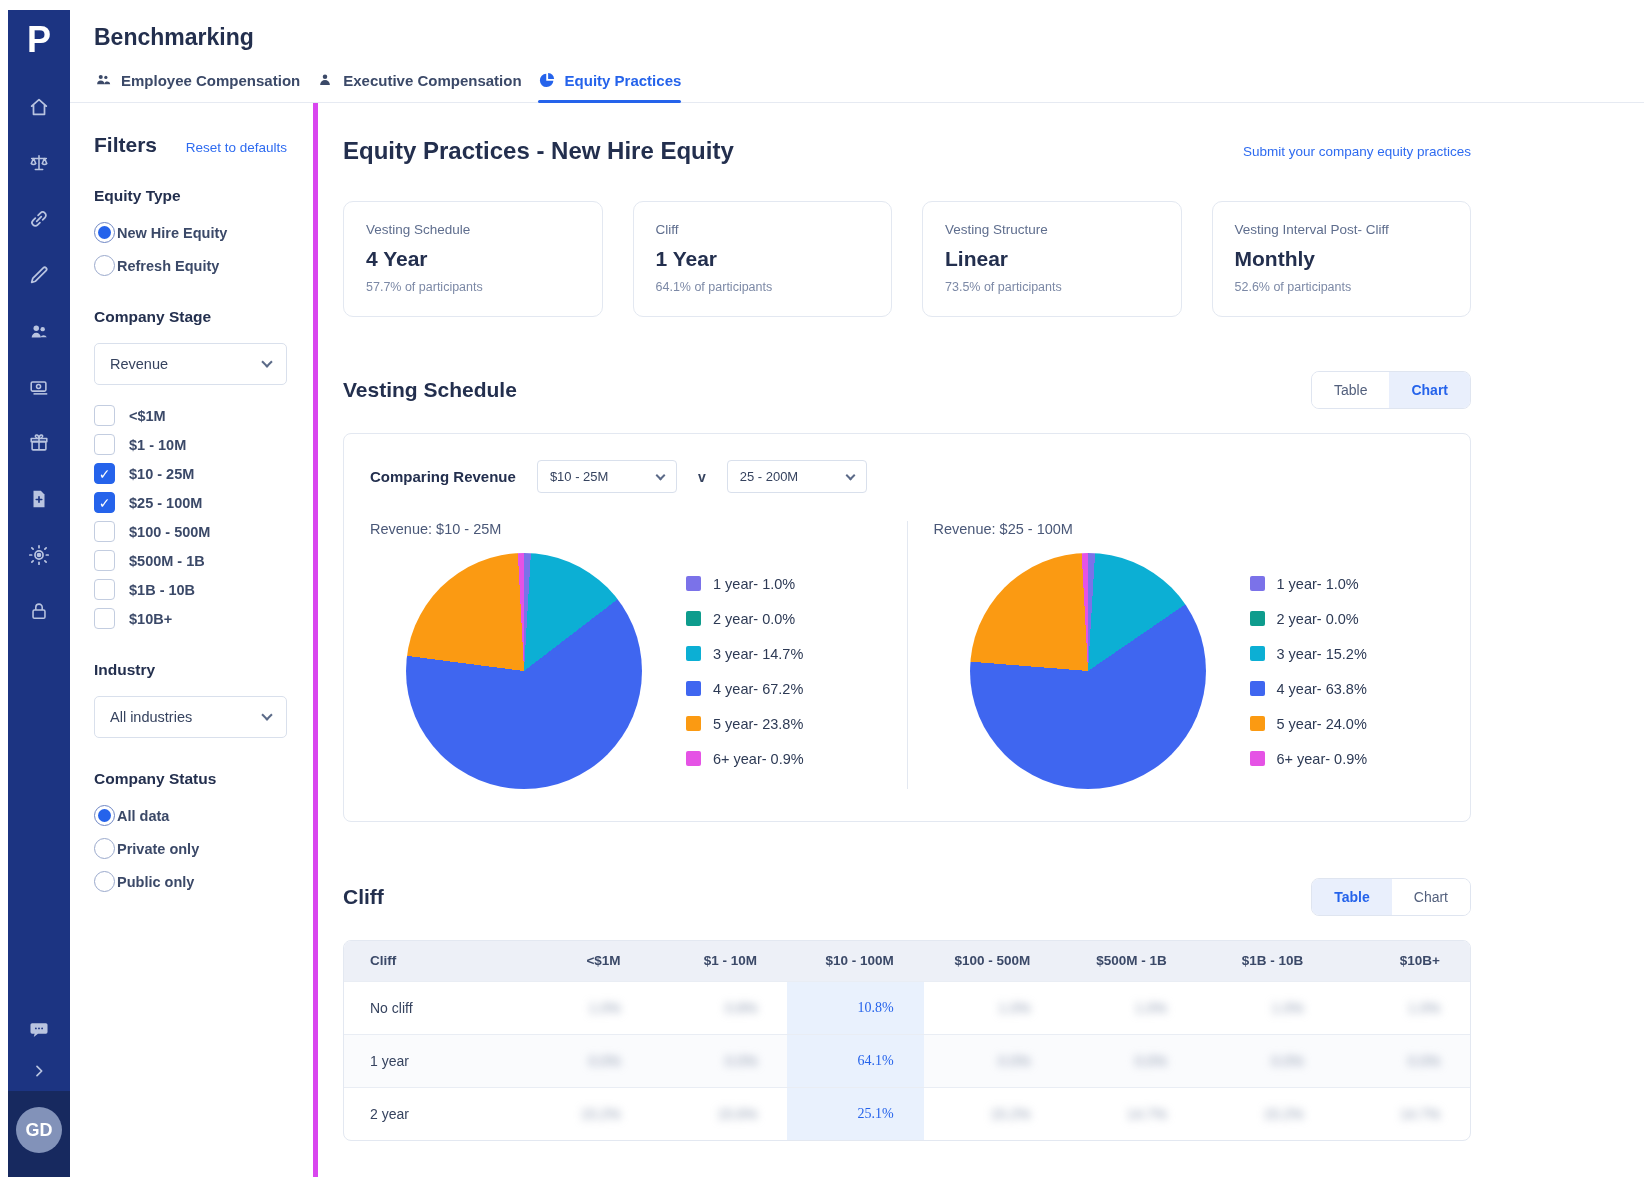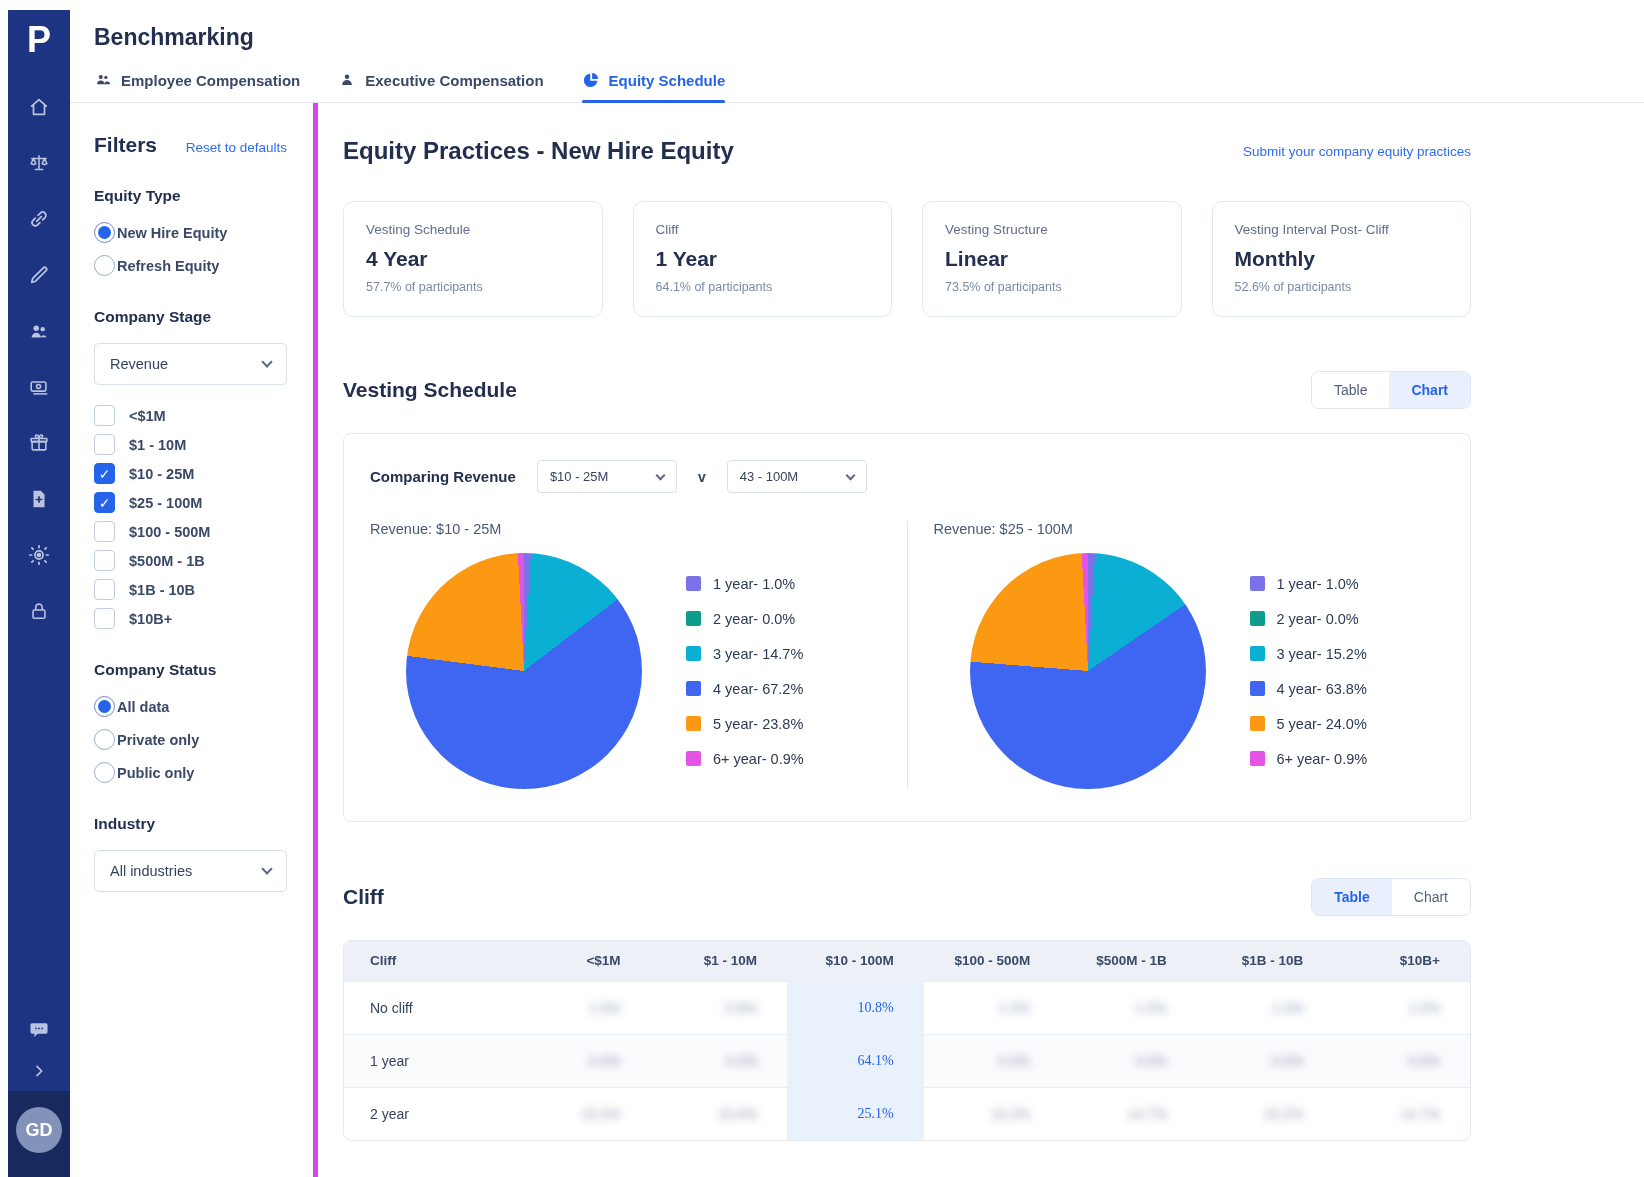"Employee Compensation" .tabs { gap: 38px -> 16px }
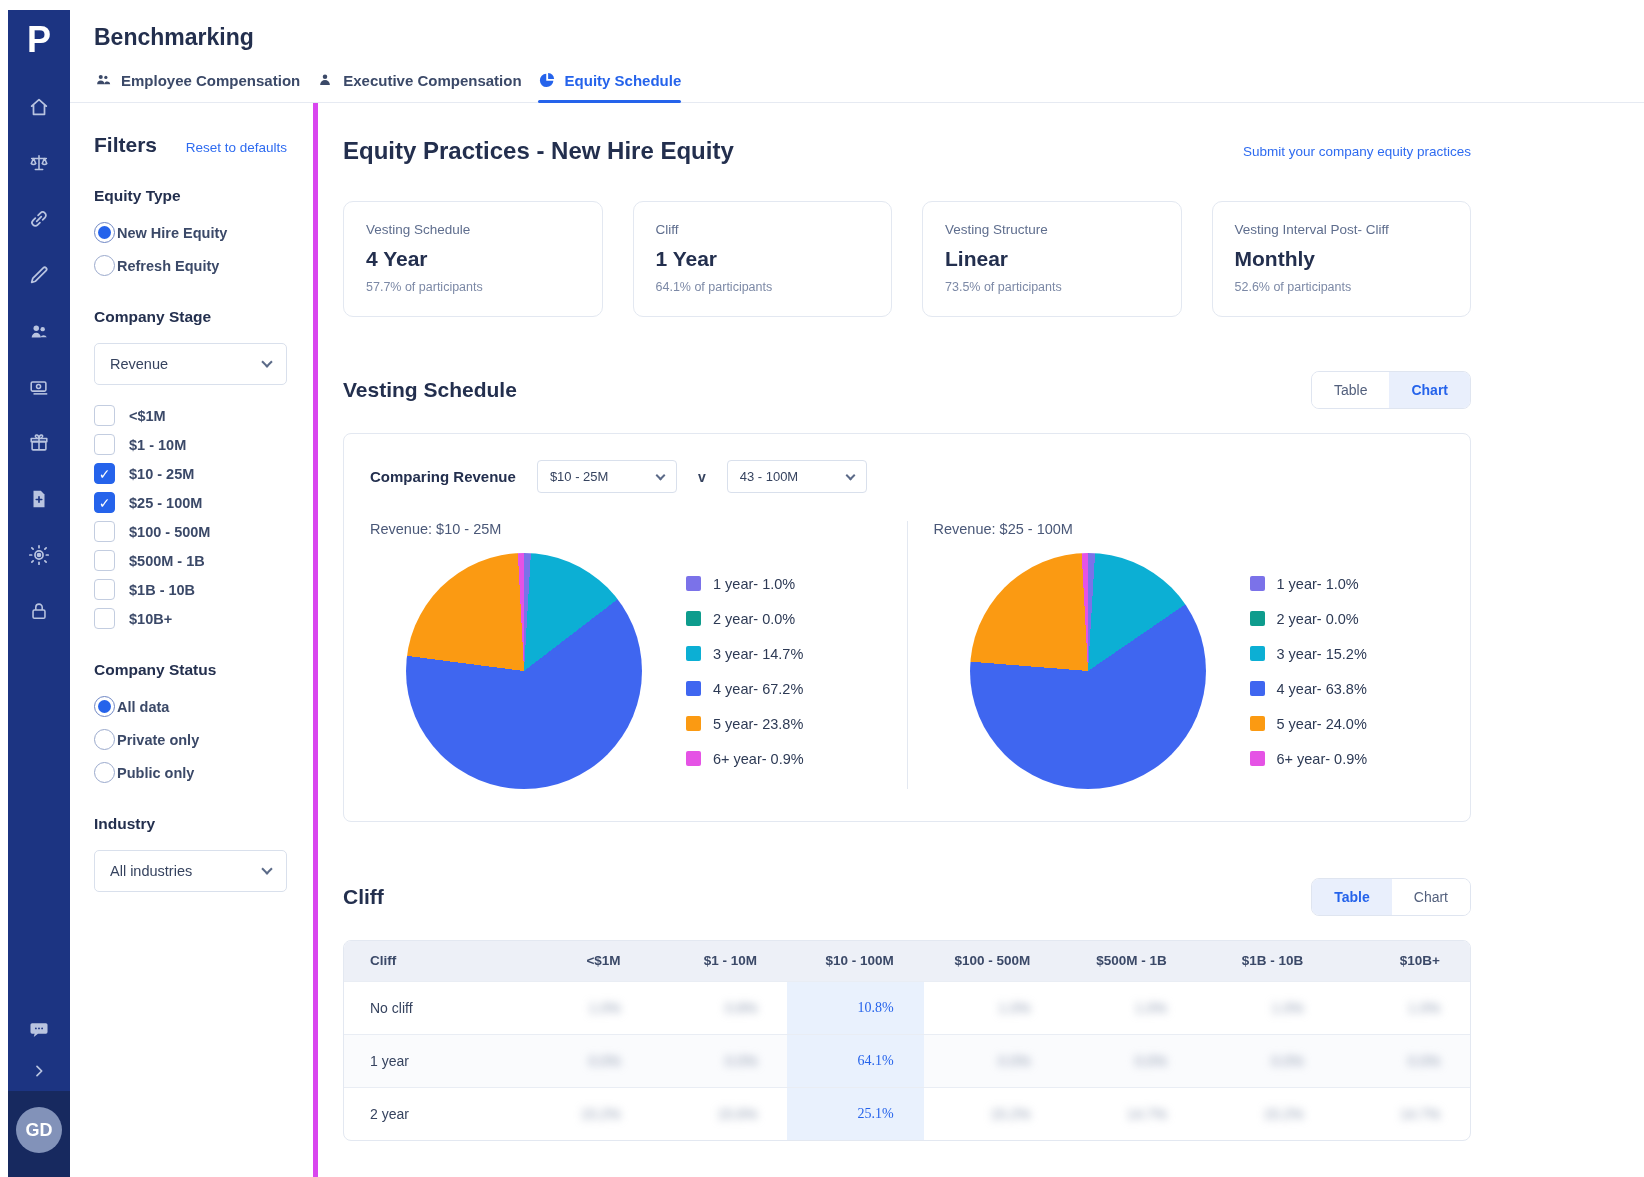"Equity Schedule" span { text: Schedule -> Practices }
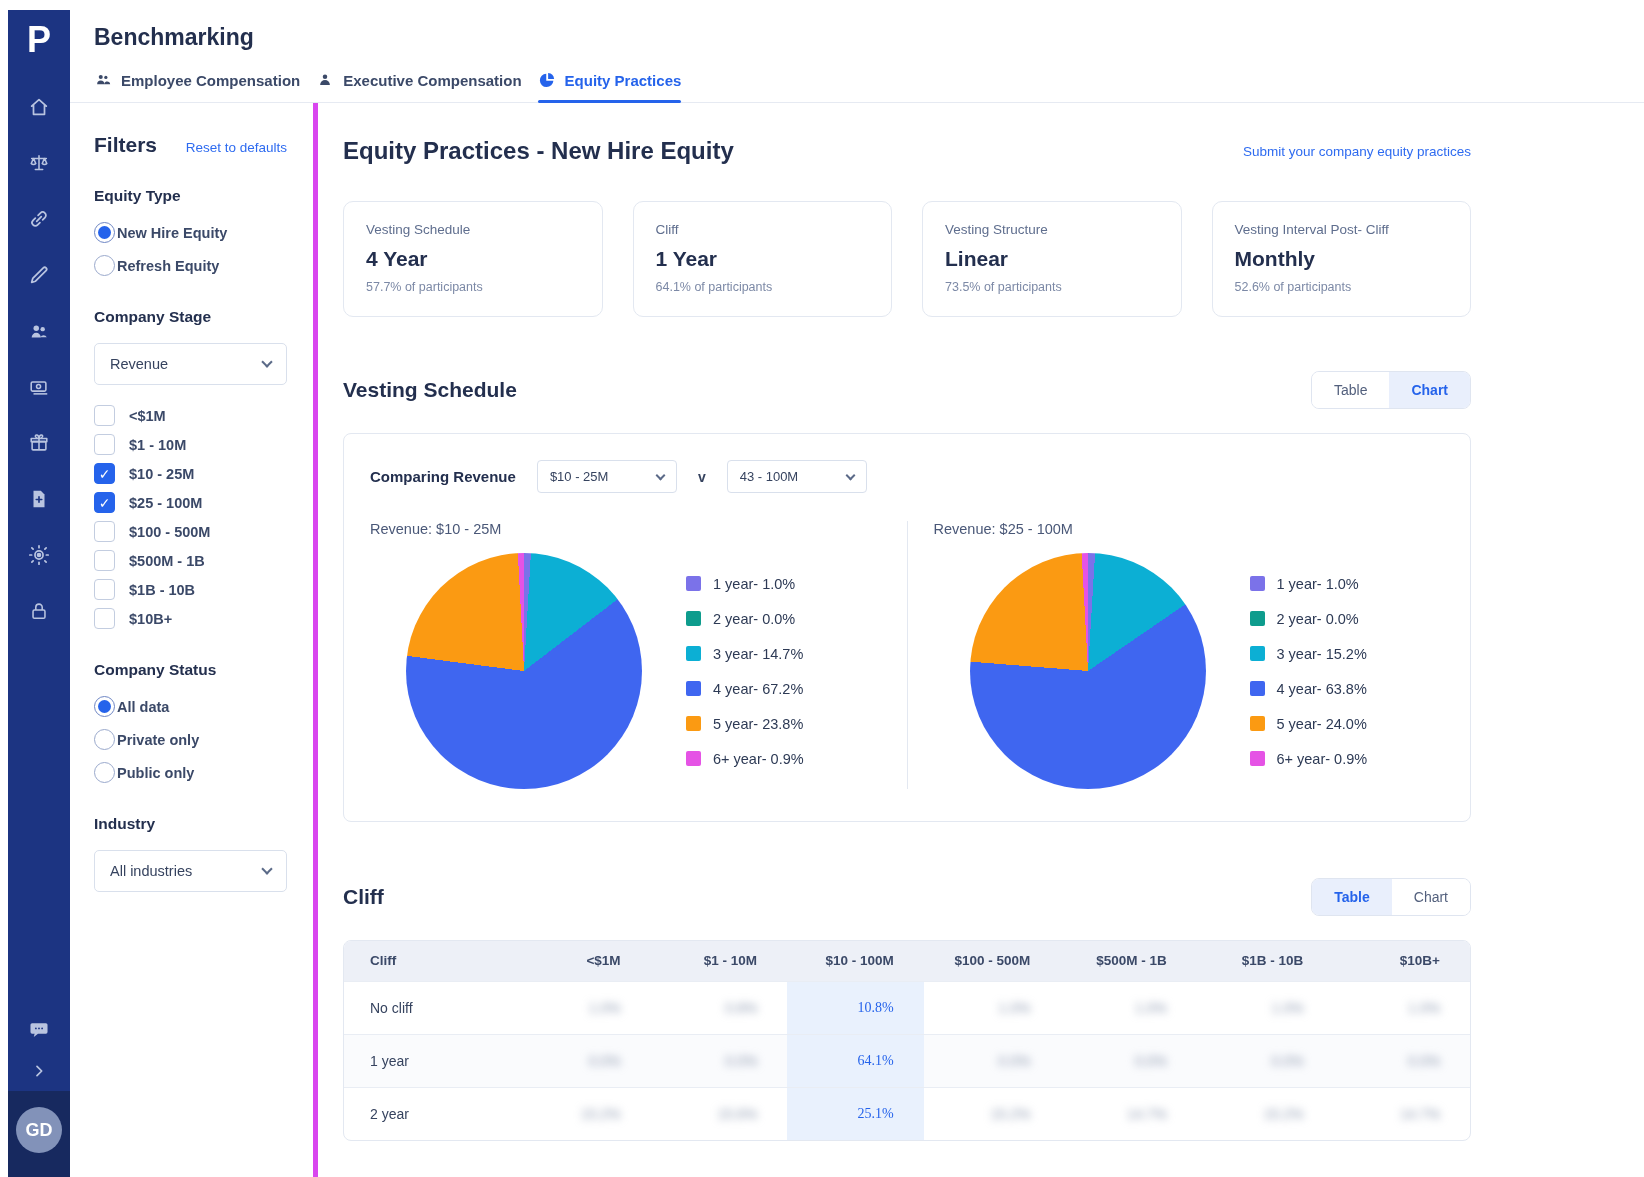"43 - 100M" span { text: 43 - 100M -> 25 - 200M }
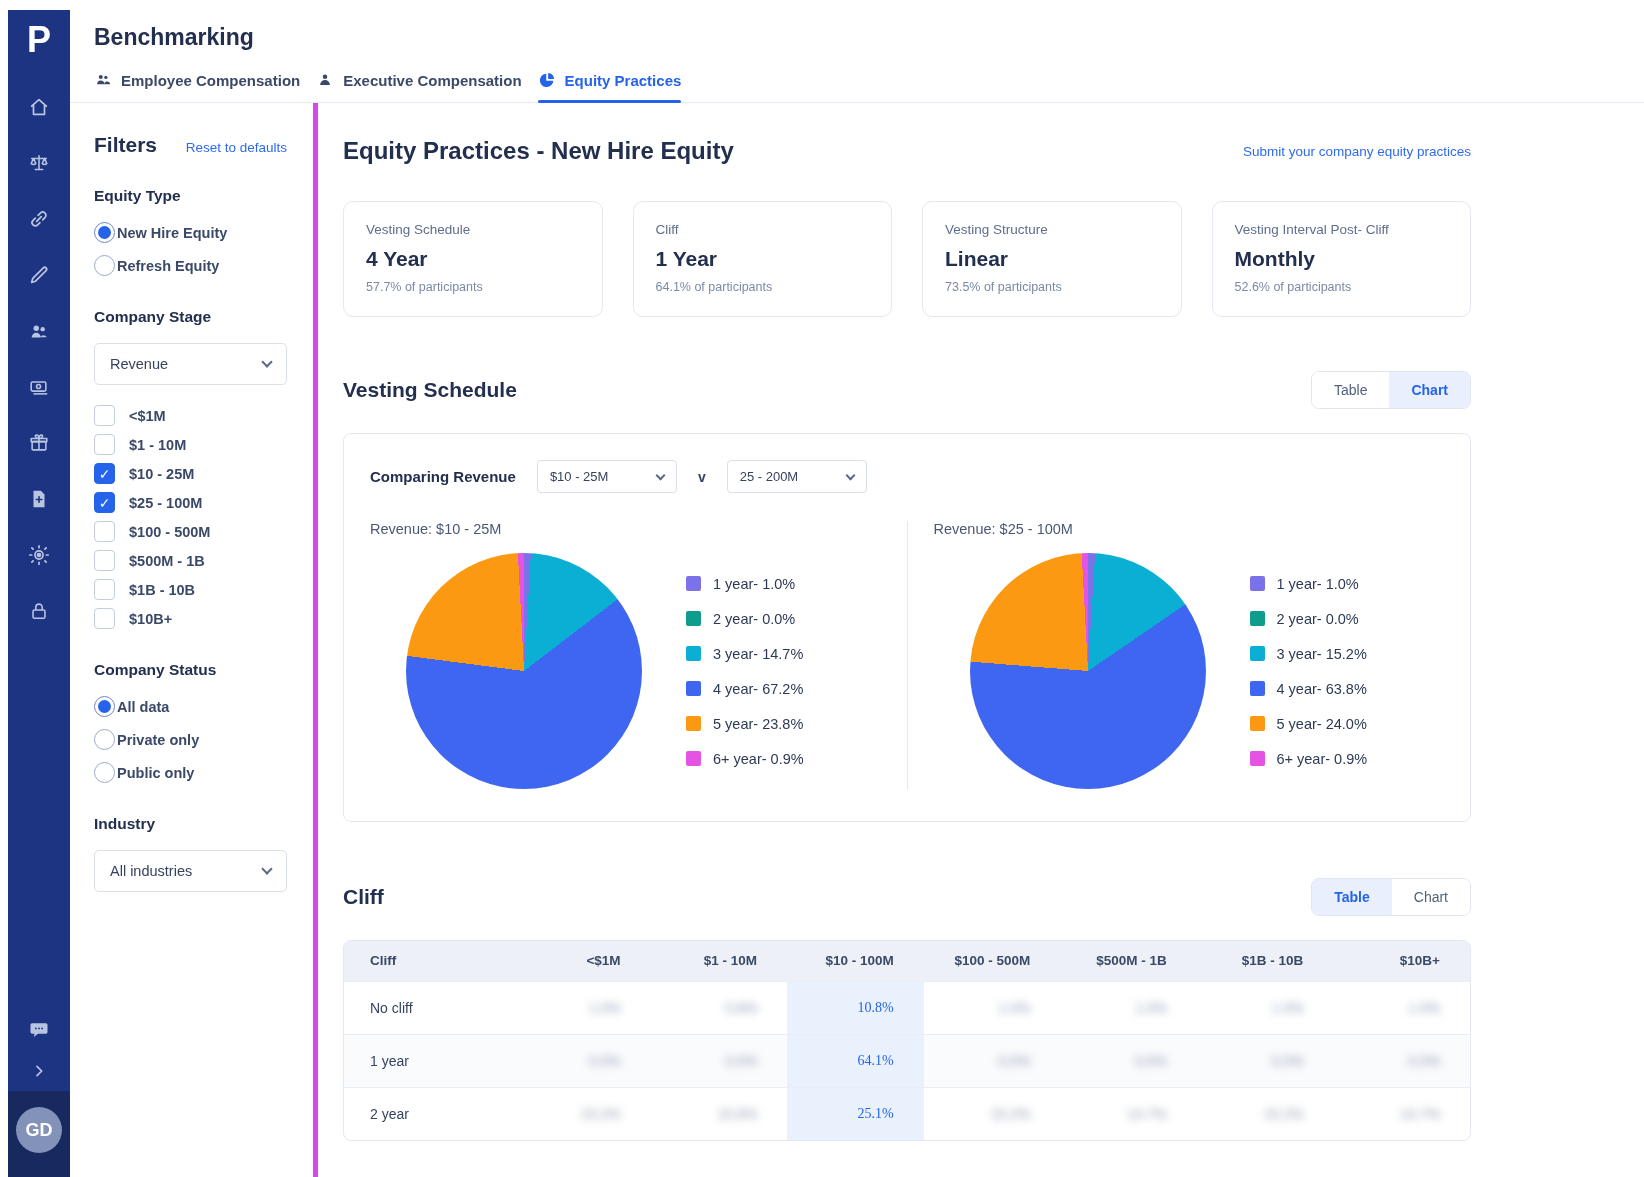"Company Status" div.filter-group { order: before "Industry" -> after "Industry" }
